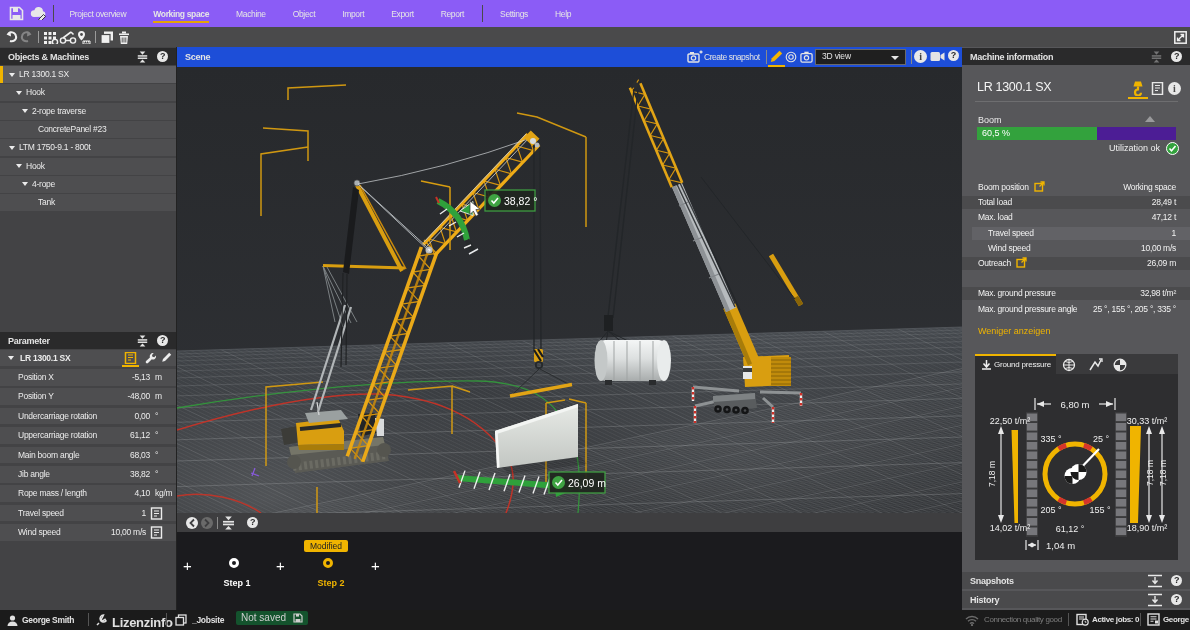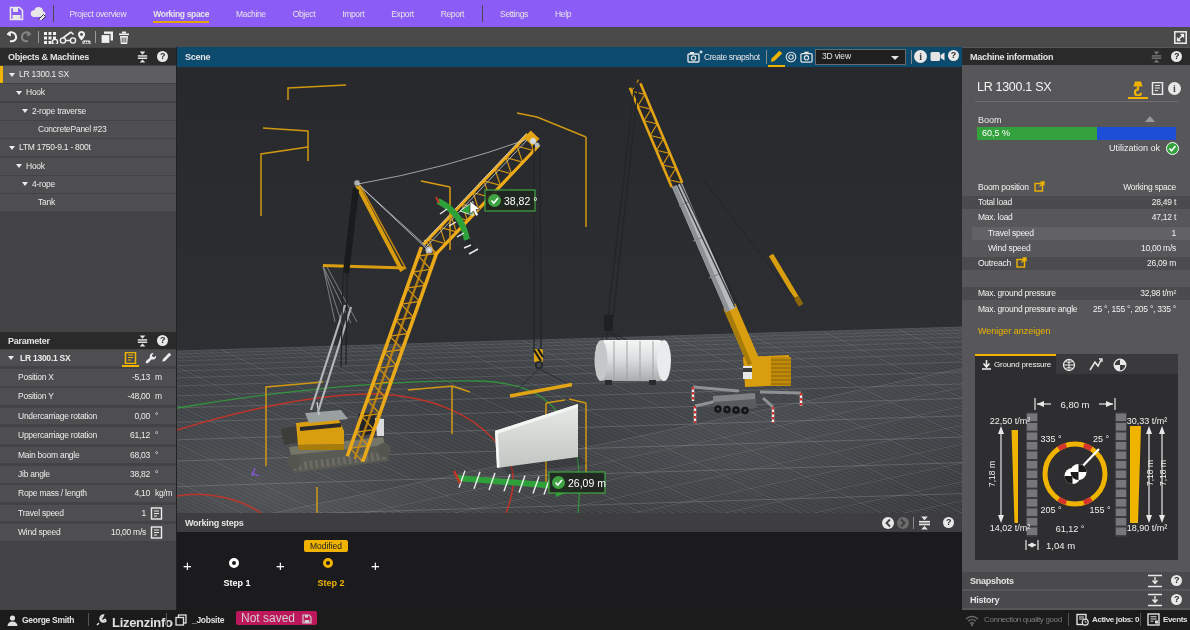"Scene" div.hdr { background: #0c4a6e -> #1d4ed8 }
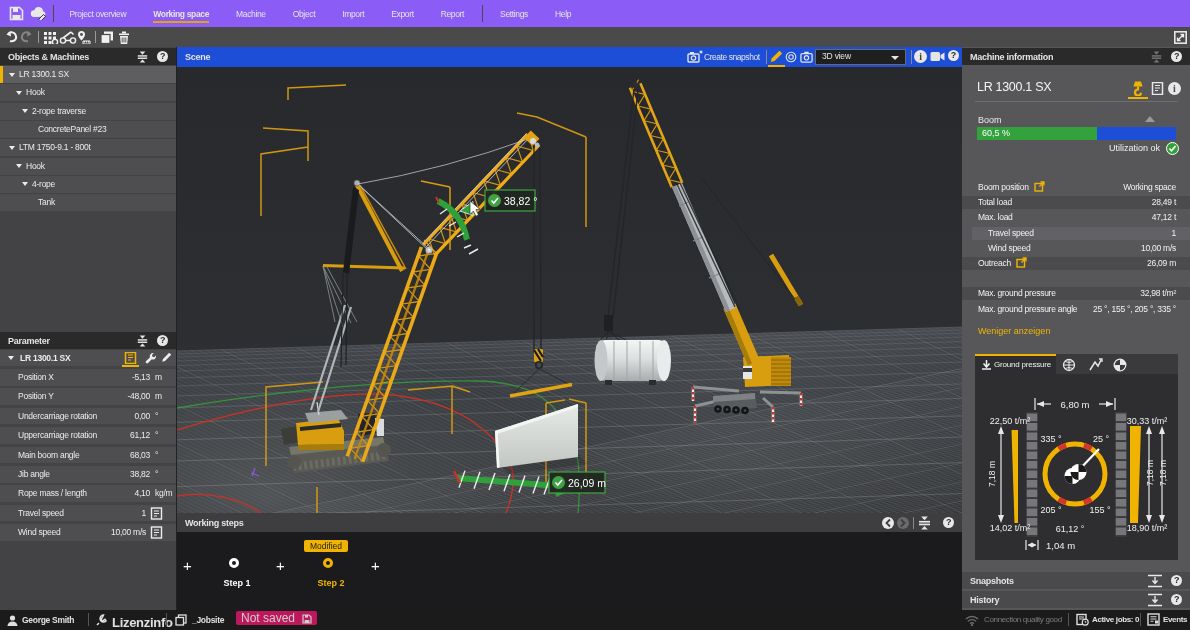"60,5 %" div.abs { background: #1d4ed8 -> #4c1d95 }
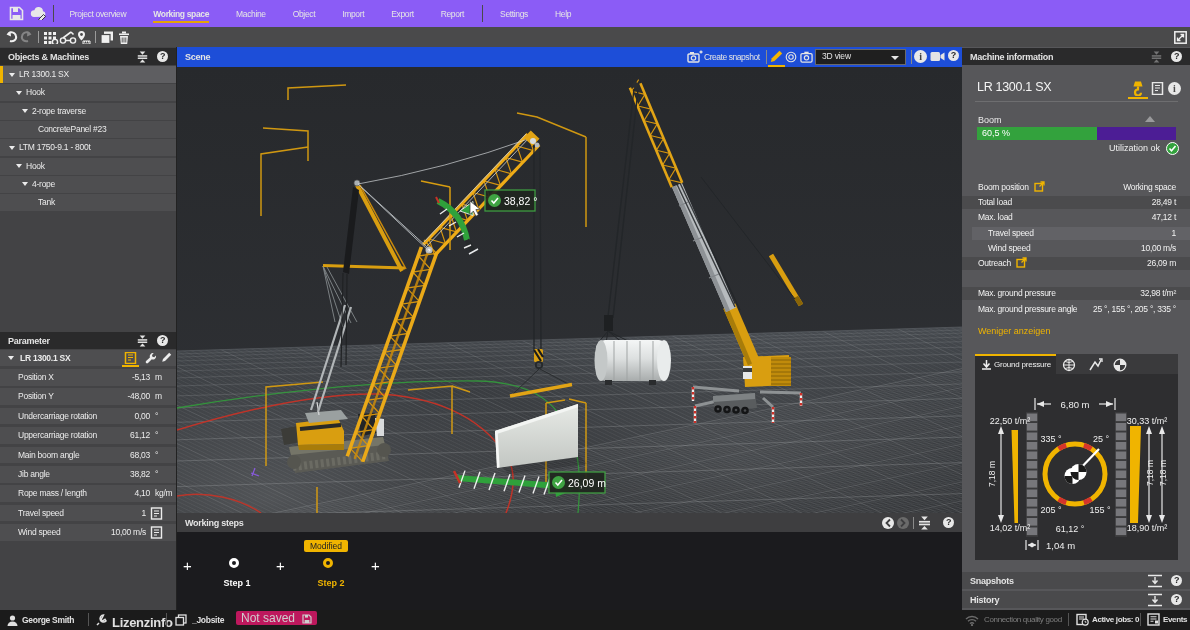"Working steps" span { html: <span>Working steps</span> -> none }
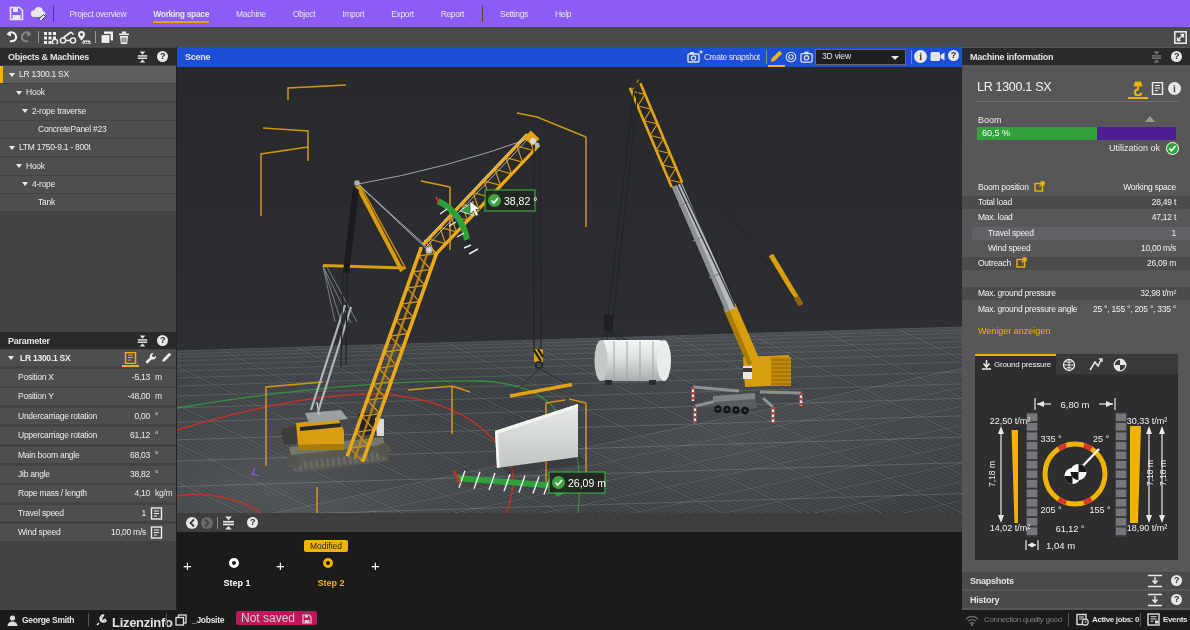"Not saved" div.abs { background: #be185d -> #14532d; font-size: 12px -> 10px }
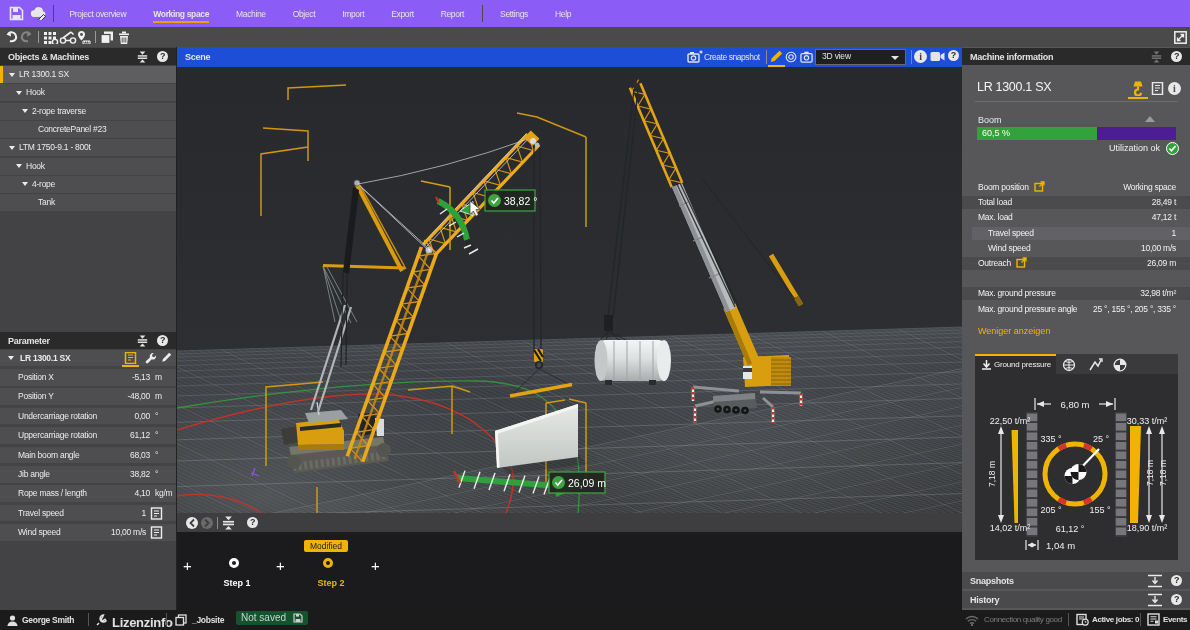"Events" div.abs { text: Events -> George }
